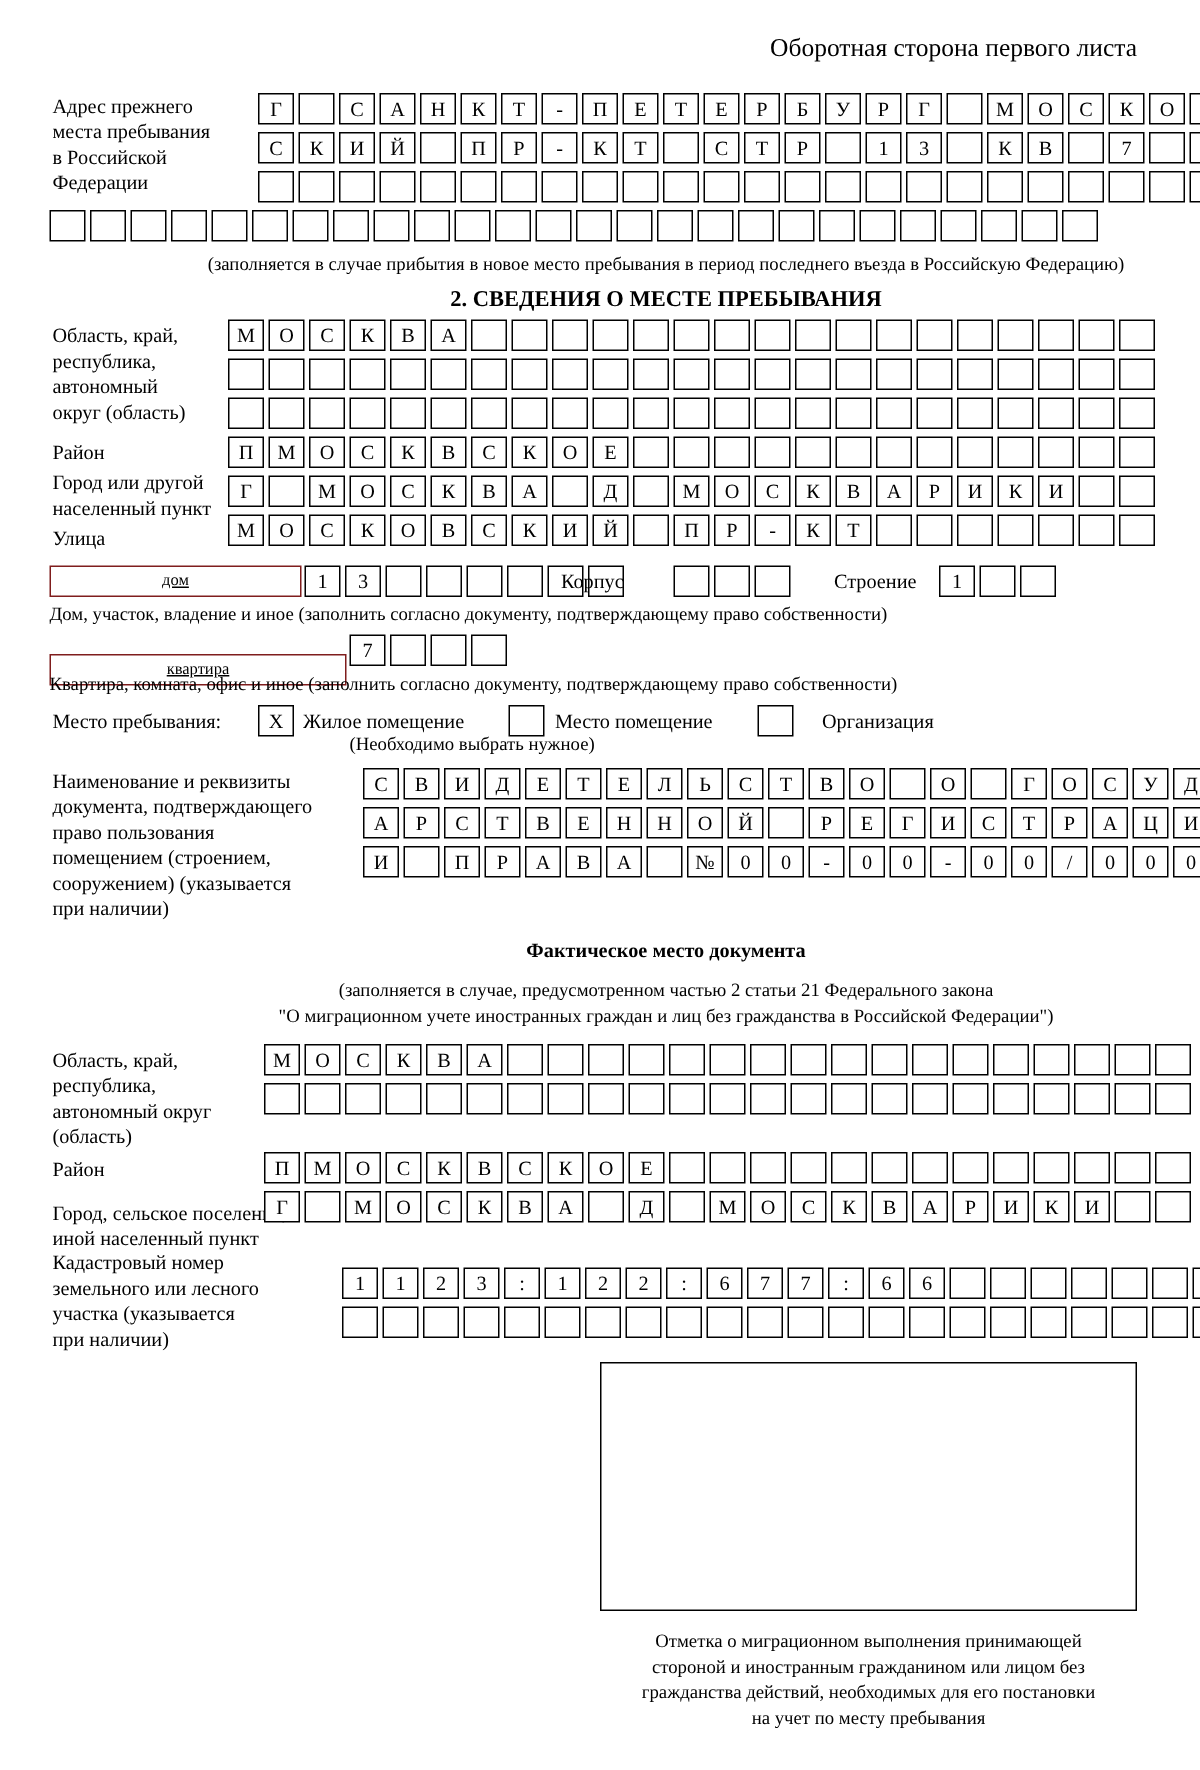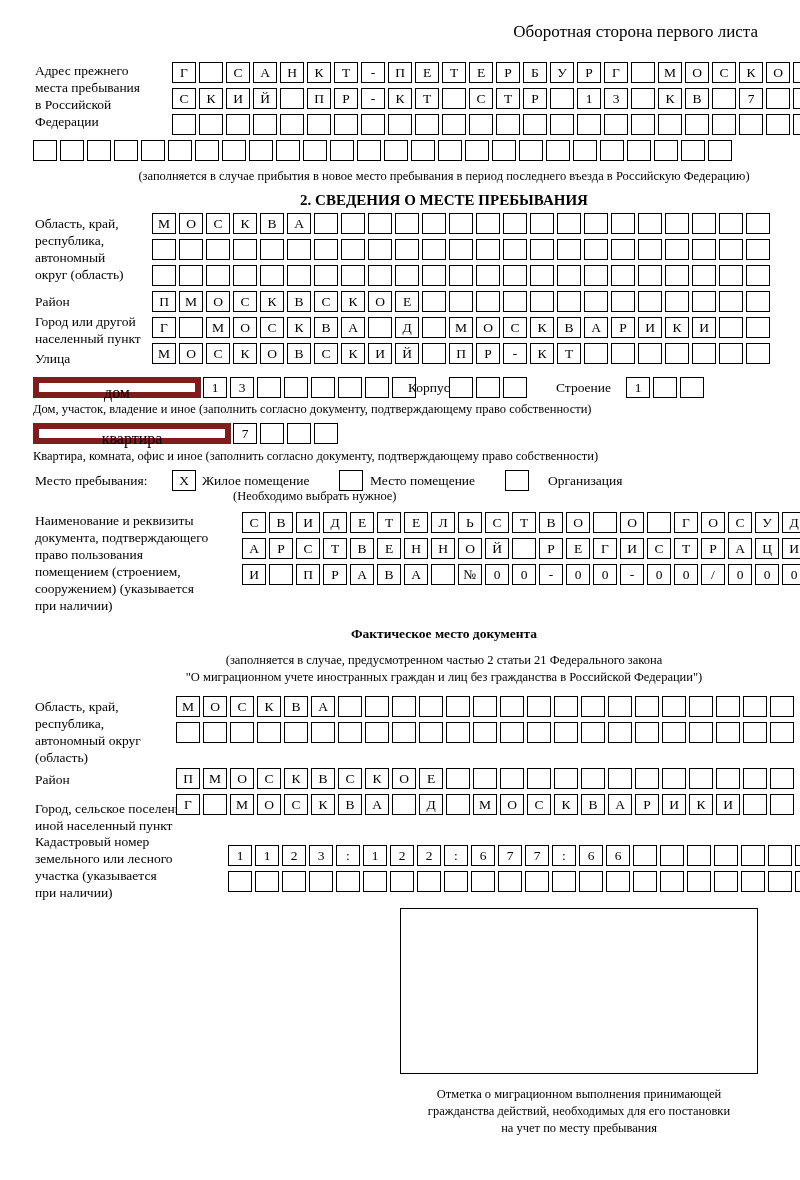"дом" .wide-field { border: 6px solid #7f1d1d -> 1px solid #7f1d1d; font-size: 16px -> 11px; text-decoration: none -> underline }
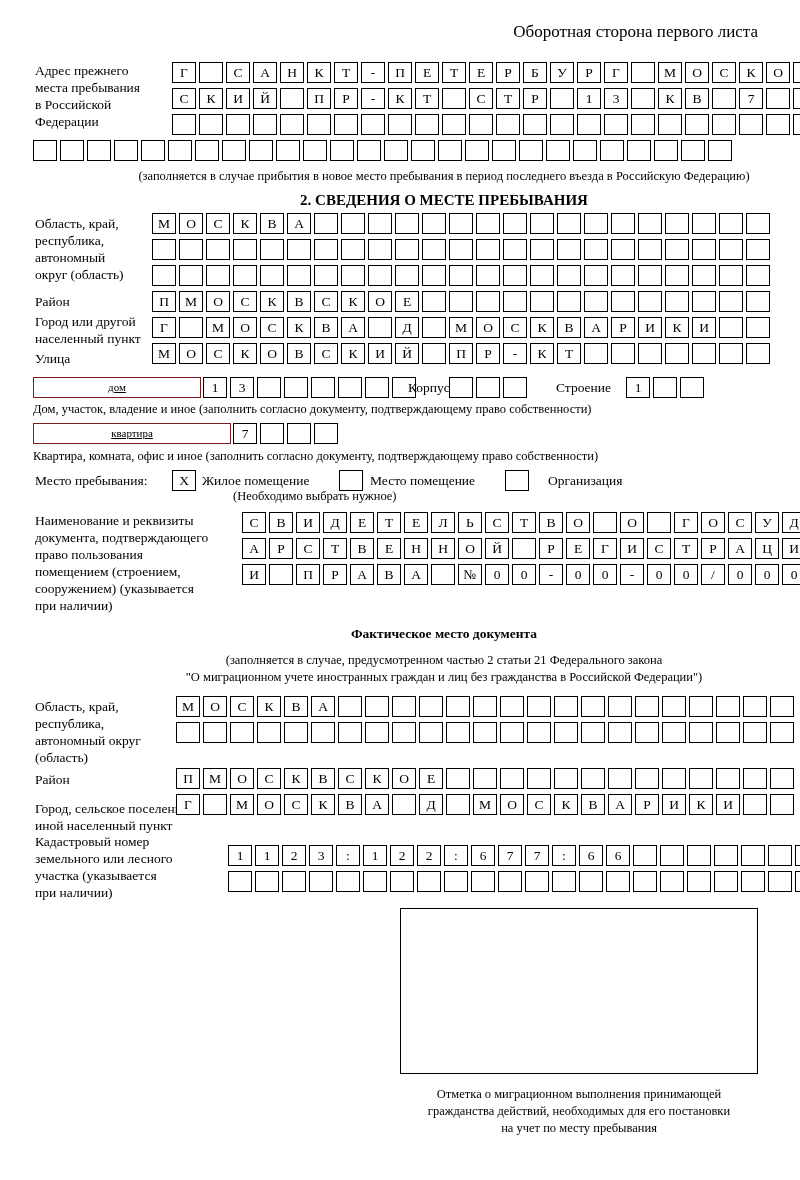"Корпус" div.inline-lbl { left: 408px -> 374px }
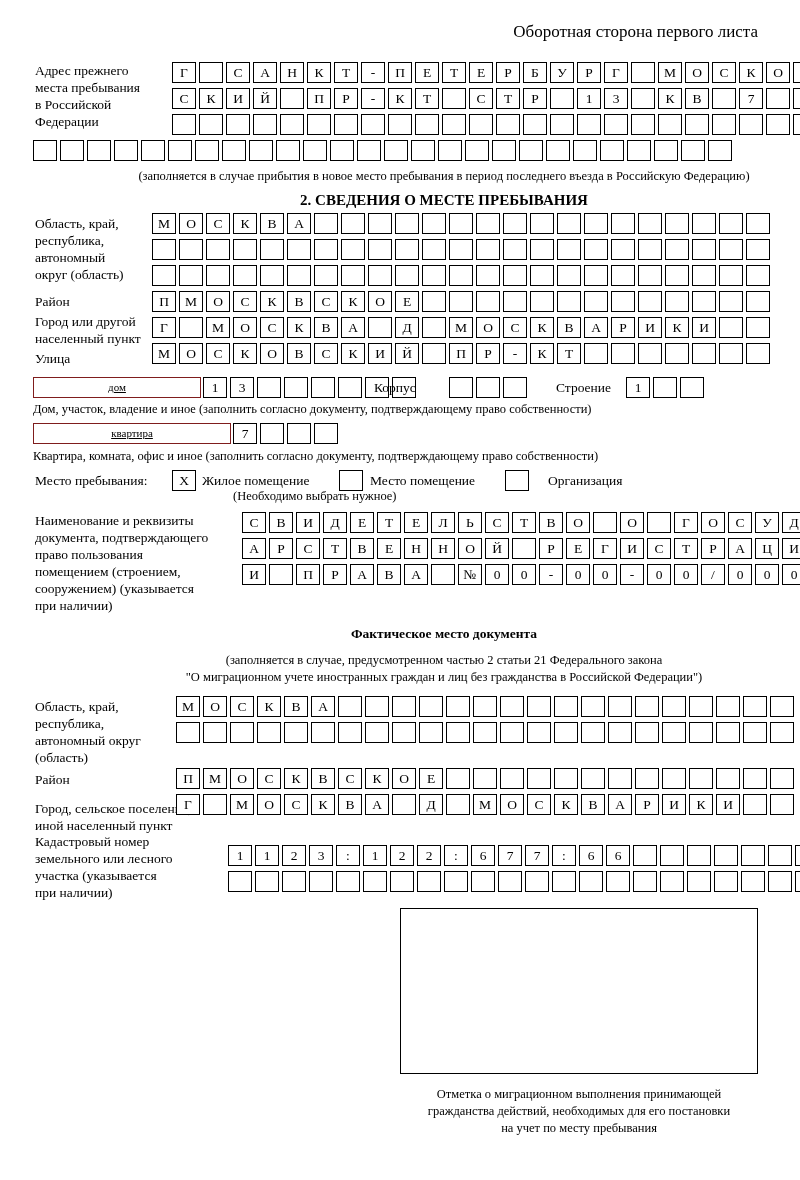"квартира" div.wide-field { top: 423px -> 436px }
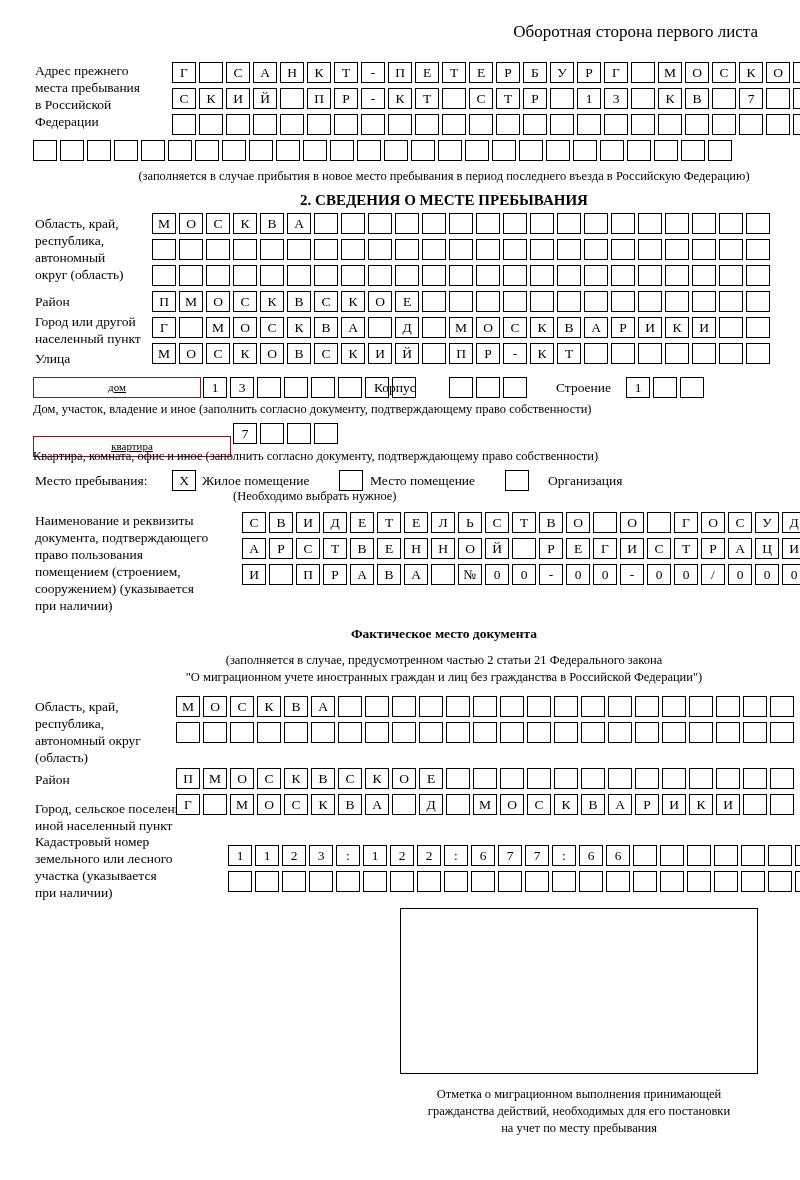"стороной и иностранным гражданином или" div { html: none -> <div>стороной и иностранным гражданином или лицом без</div> }
